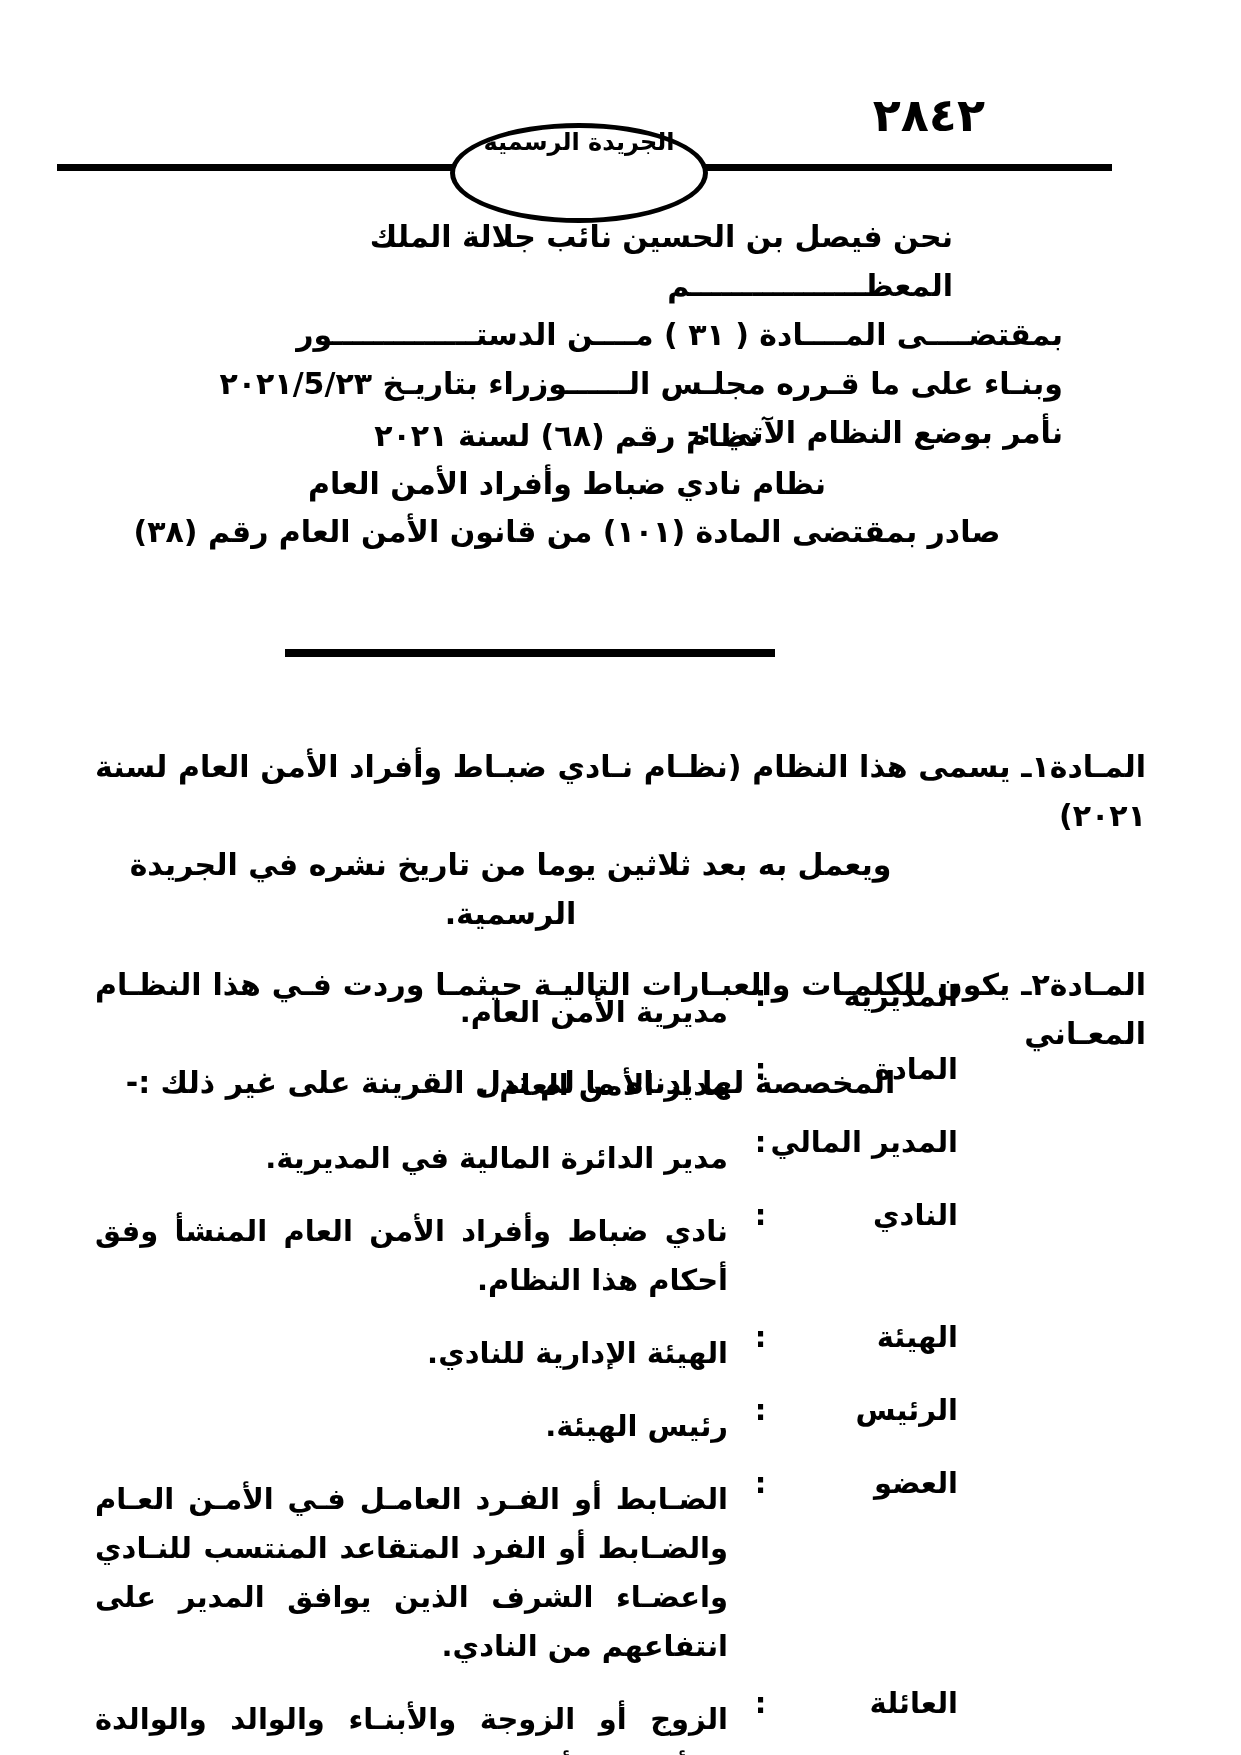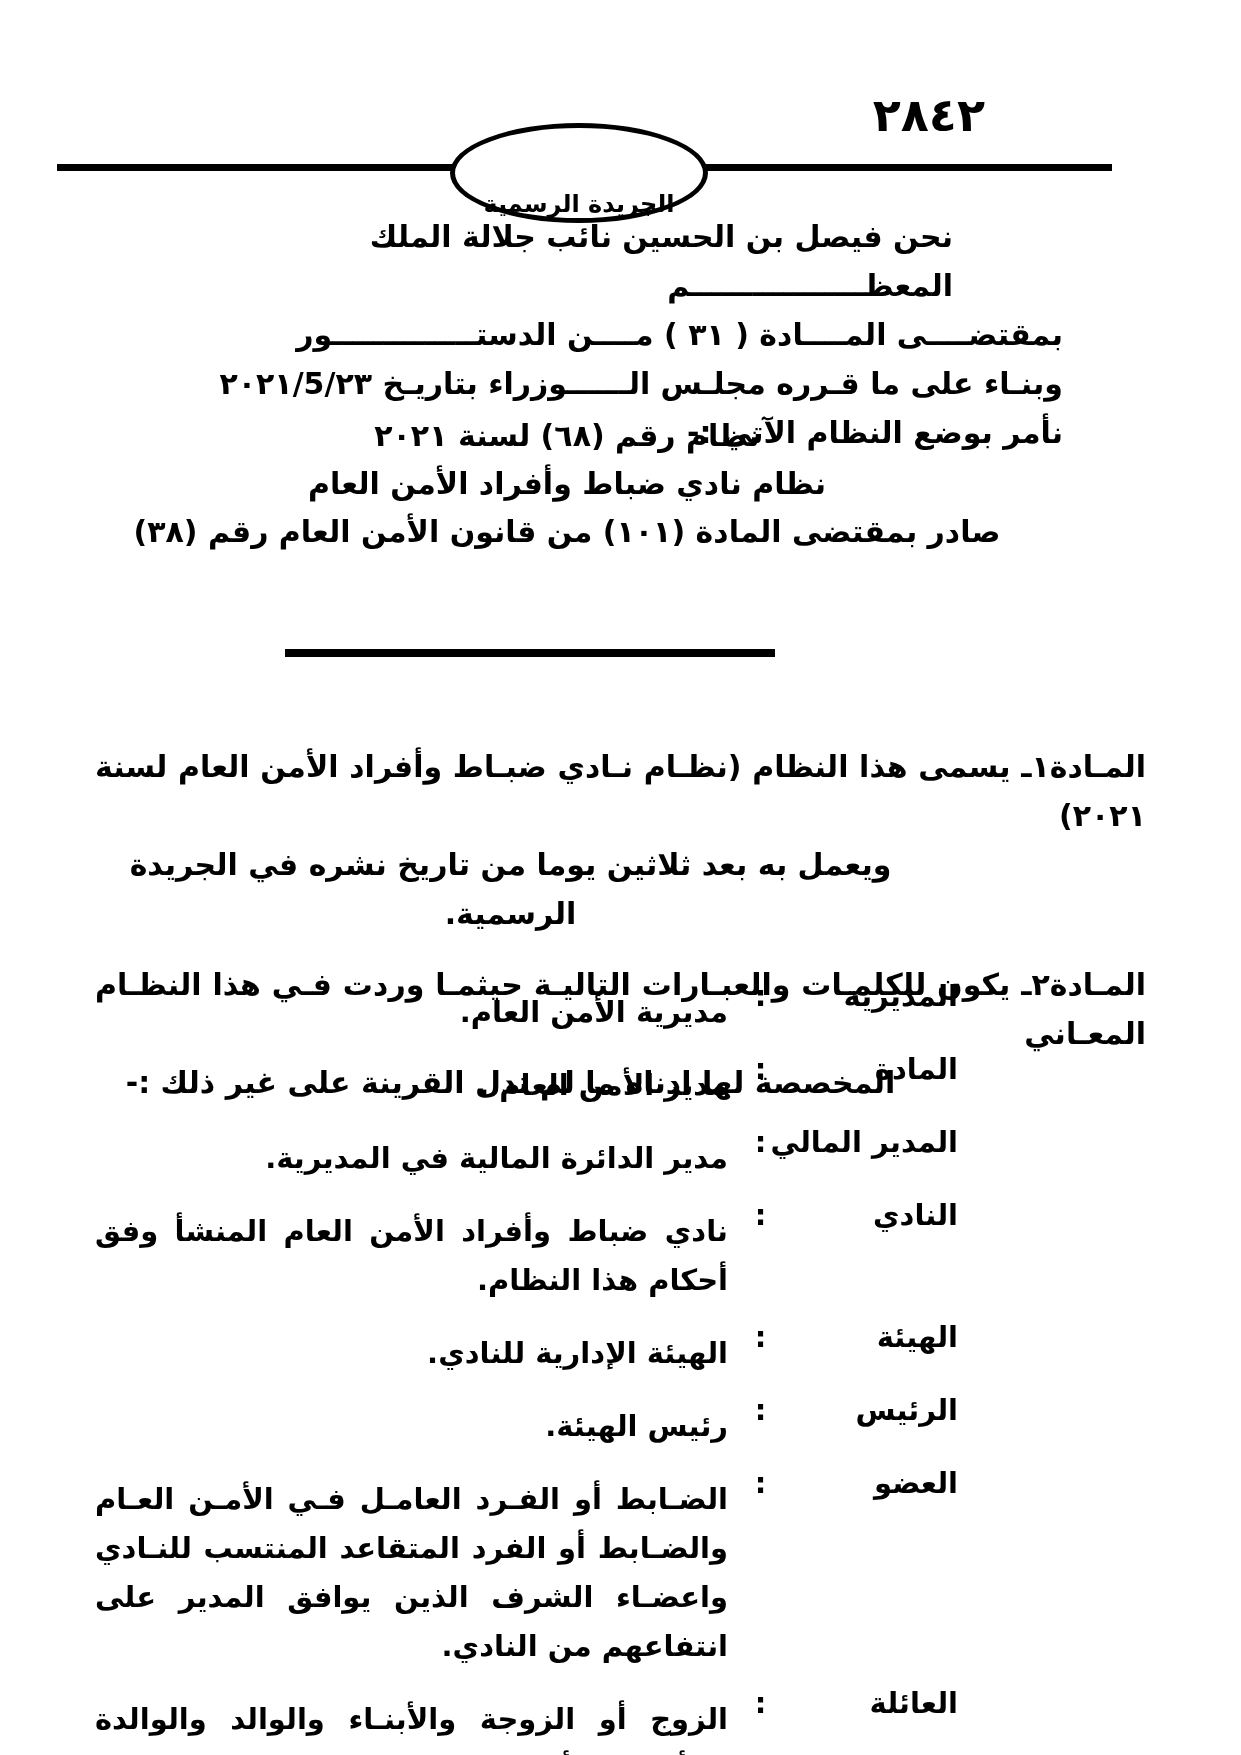"الجريدة الرسمية" .gazette-badge { align-items: flex-end -> flex-start }
